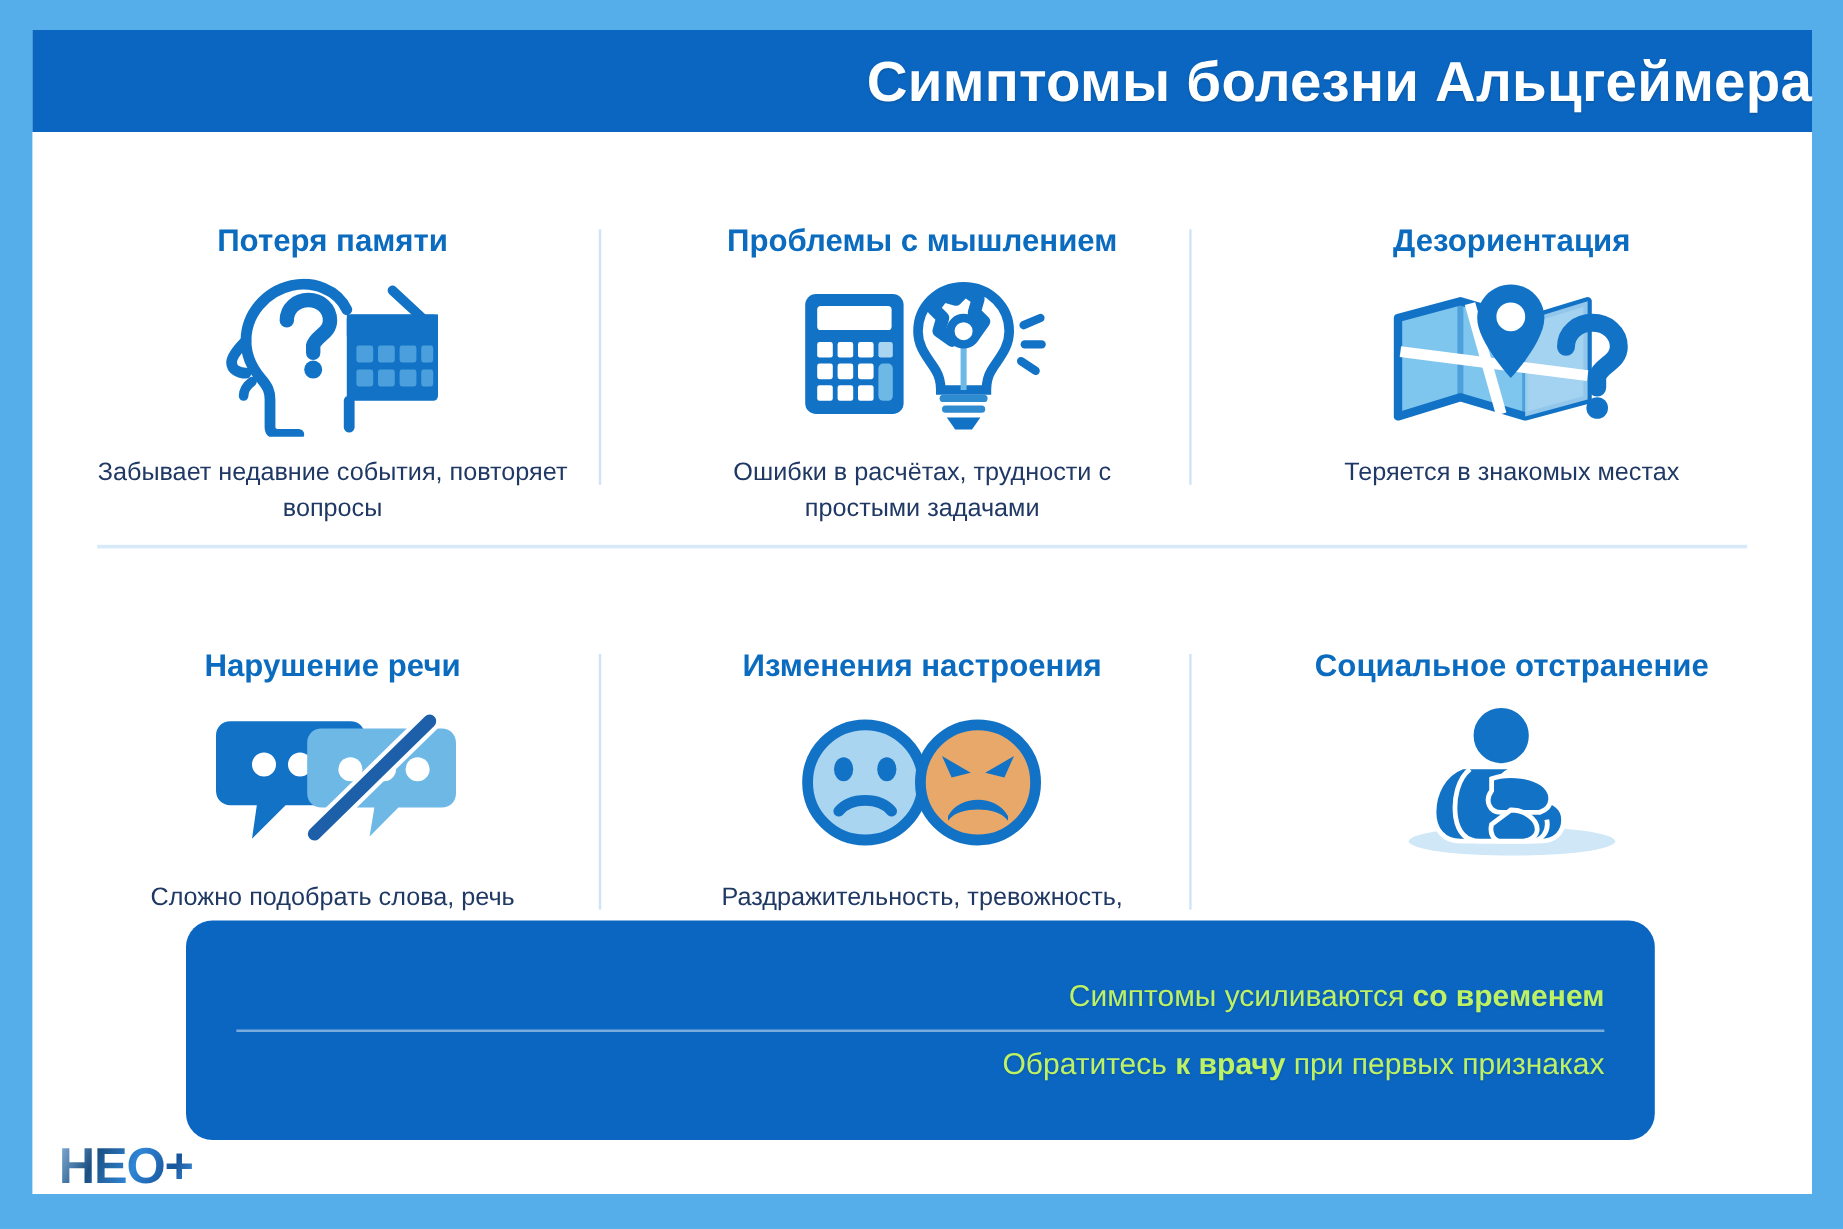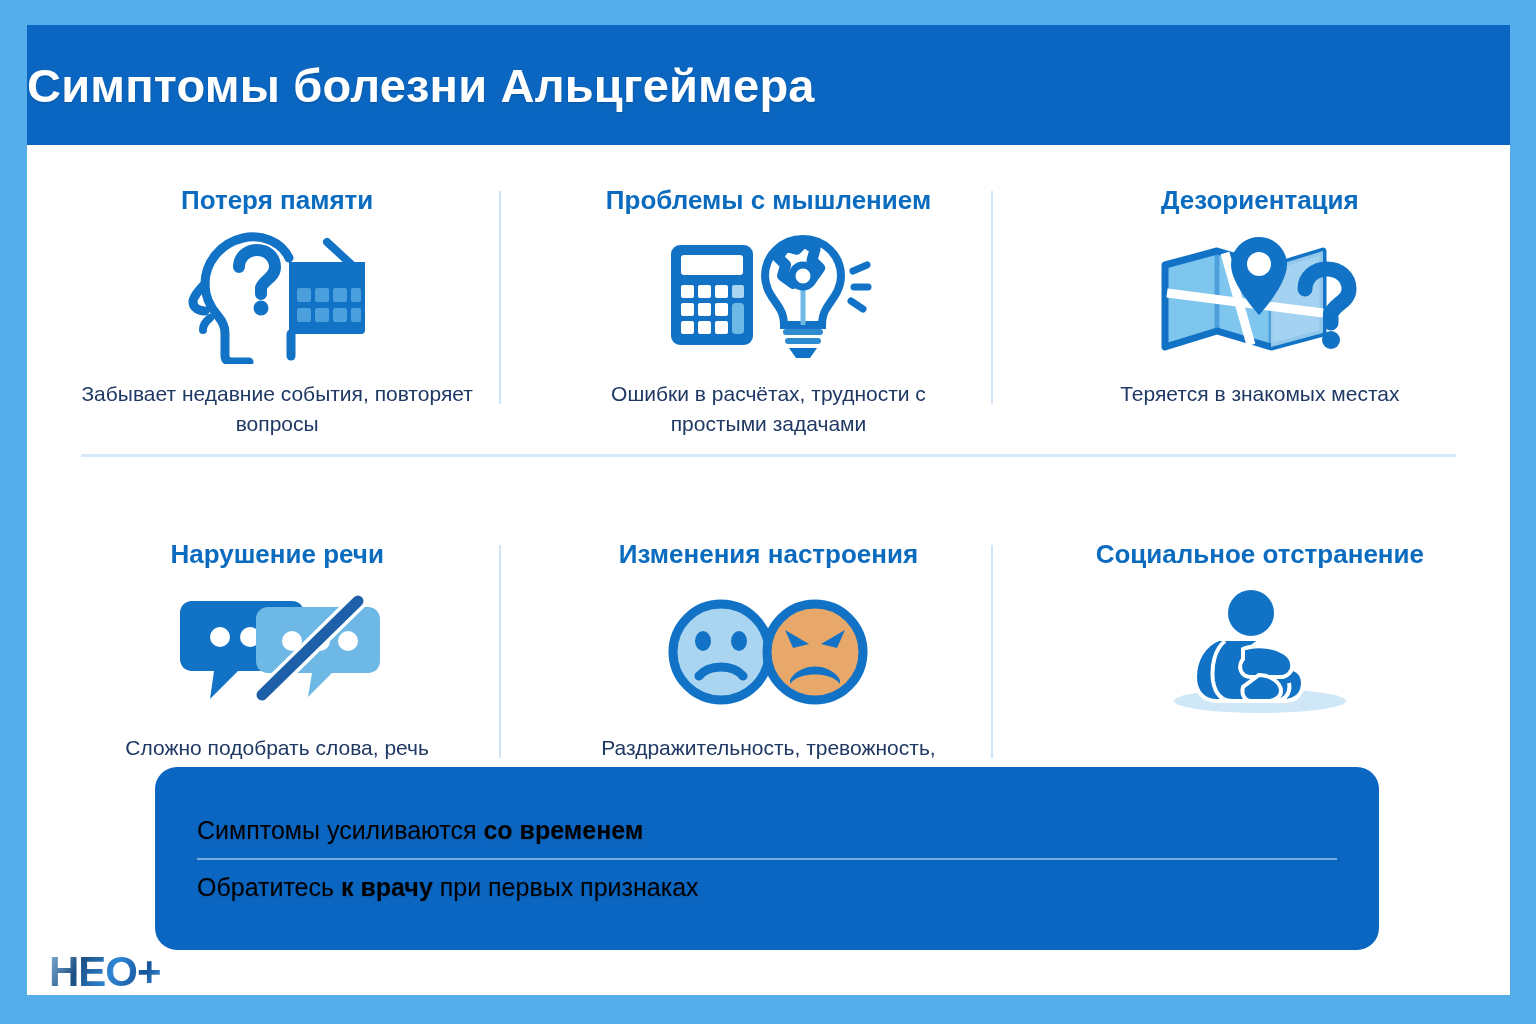"Симптомы болезни Альцгеймера" .header { height: 120px -> 85px; justify-content: flex-start -> flex-end }
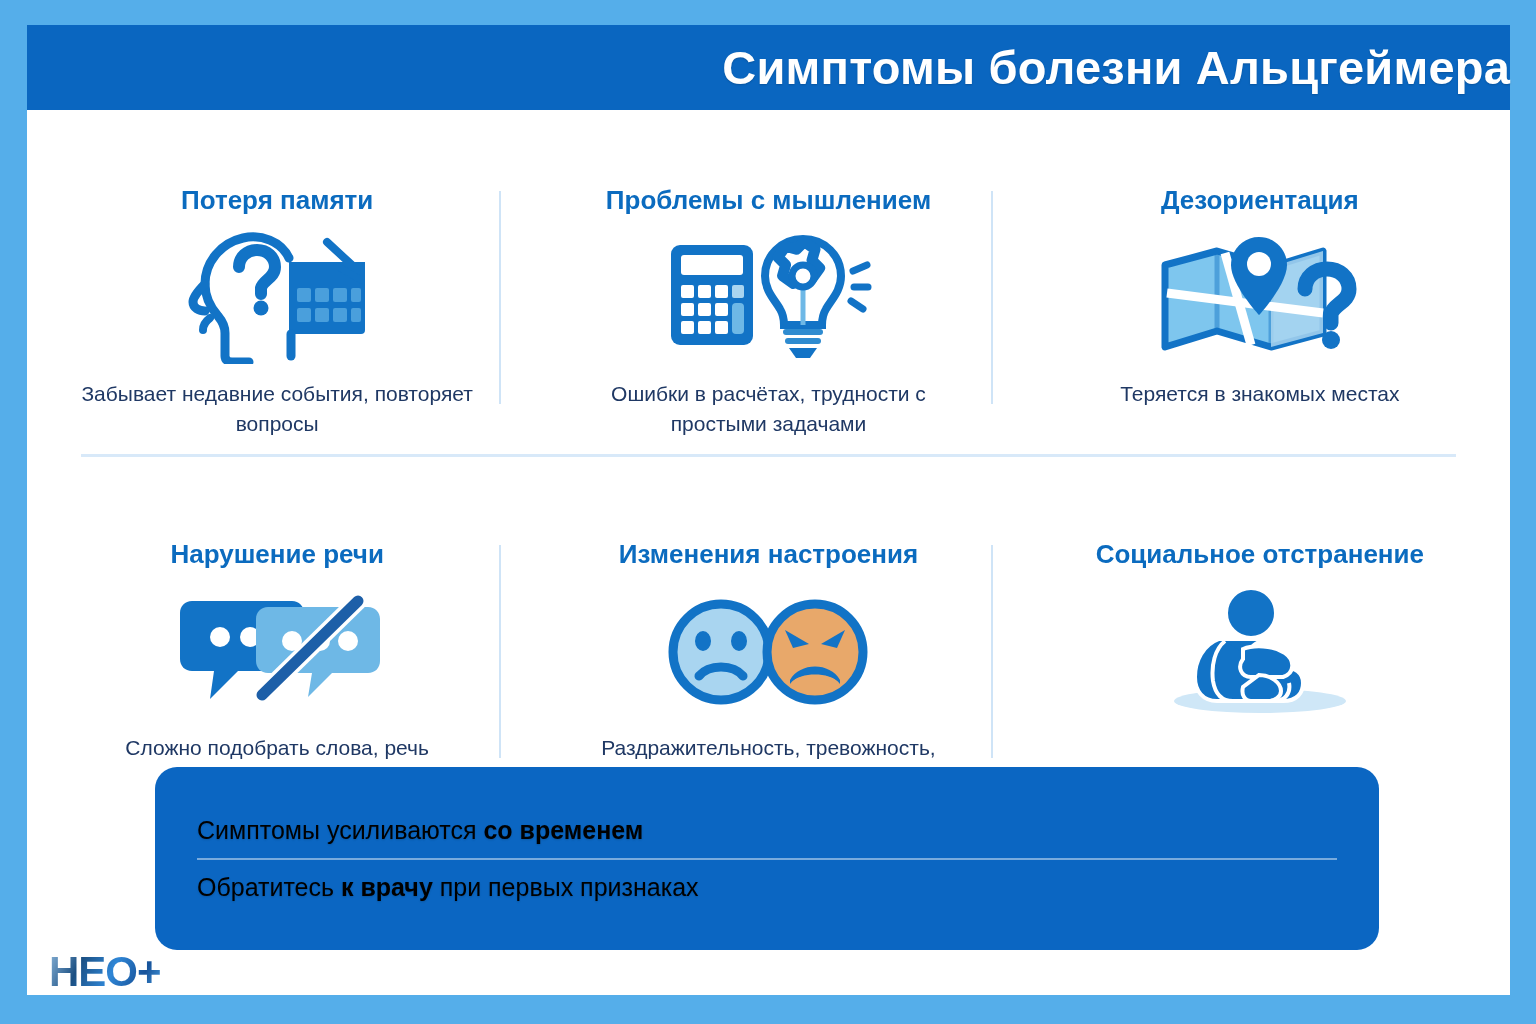"Симптомы усиливаются со временем" .footer-line { color: #000000 -> #bef264; text-align: left -> right }
